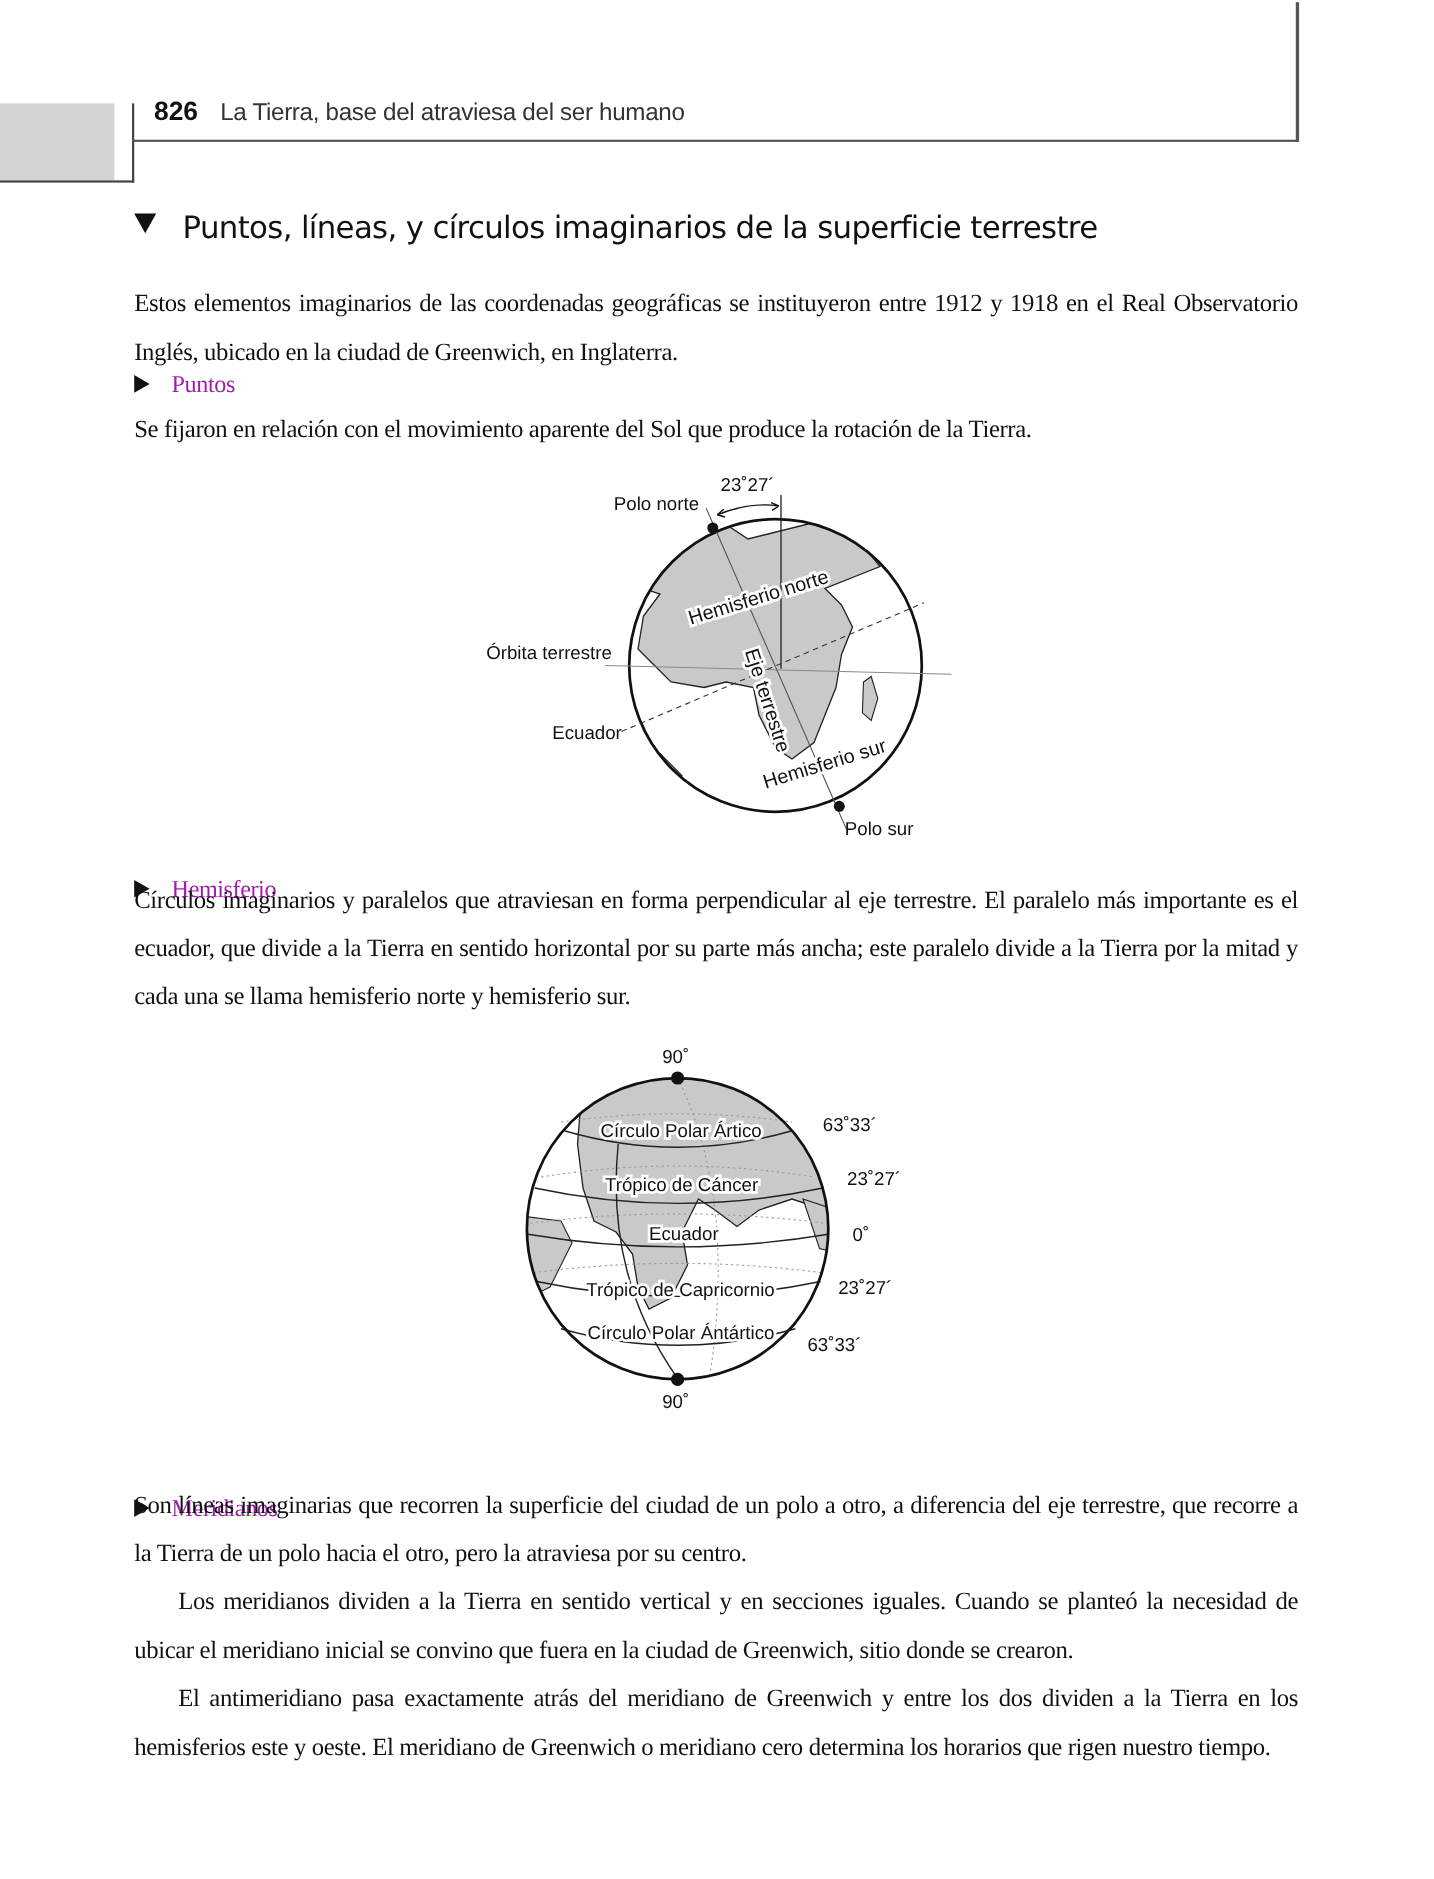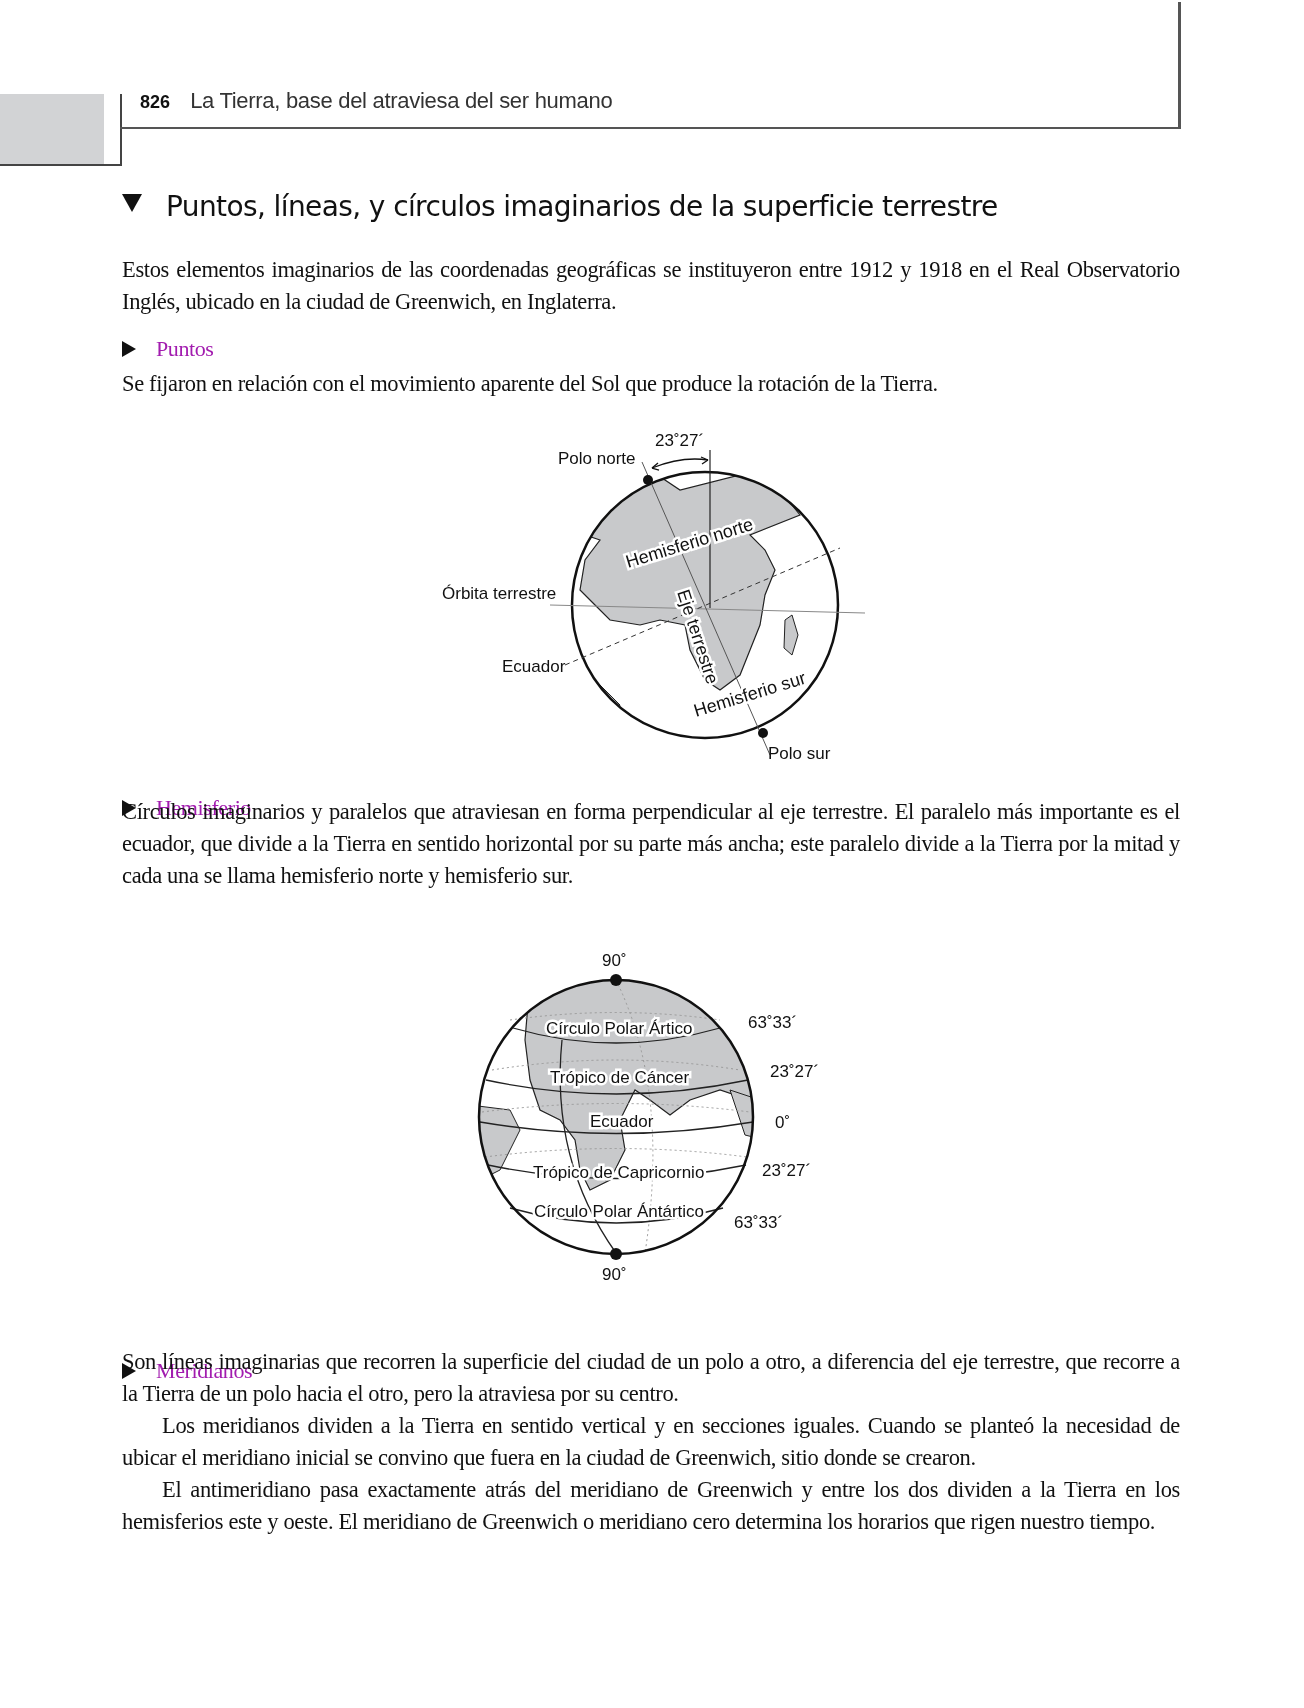"826" .page-number { font-size: 18px -> 24px }
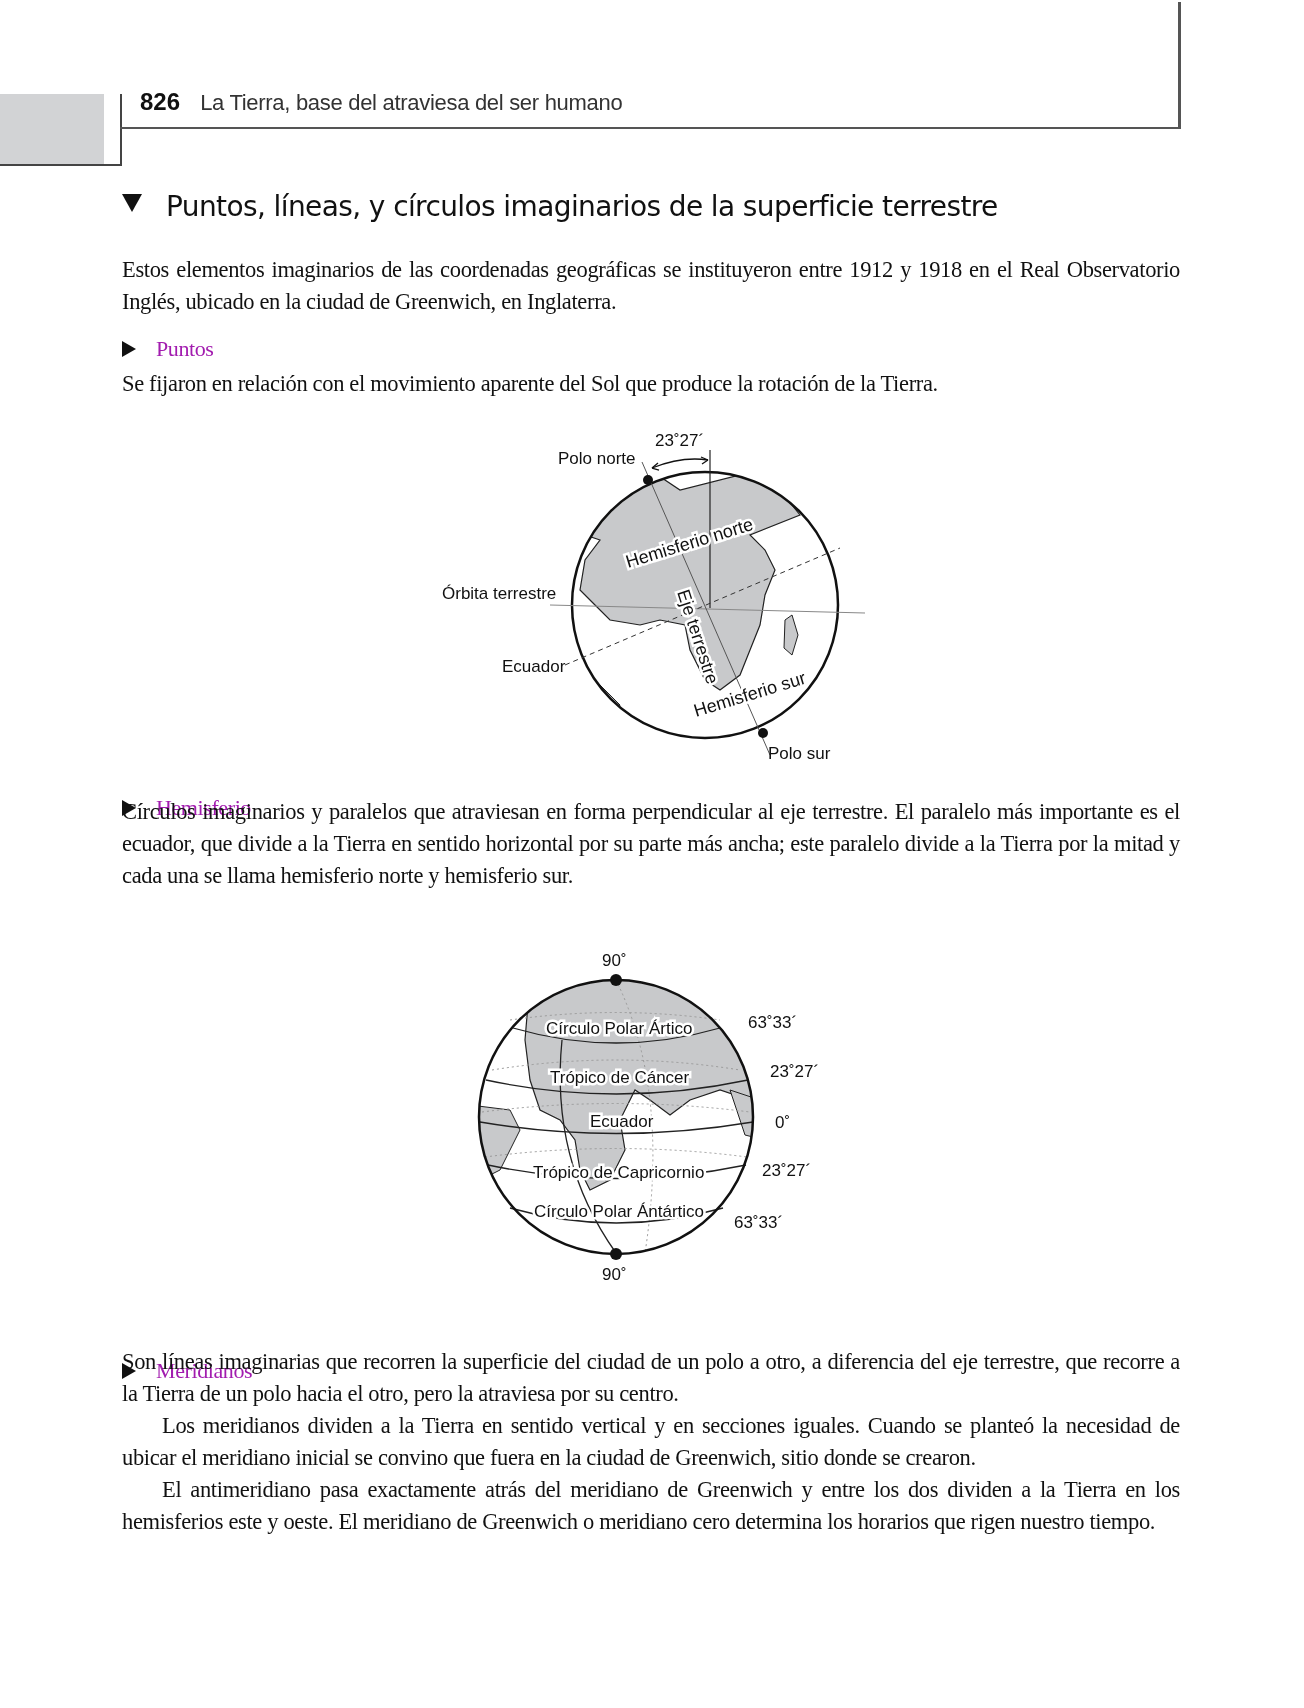"Estos elementos imaginarios de las" .body { line-height: 32px -> 44px }
